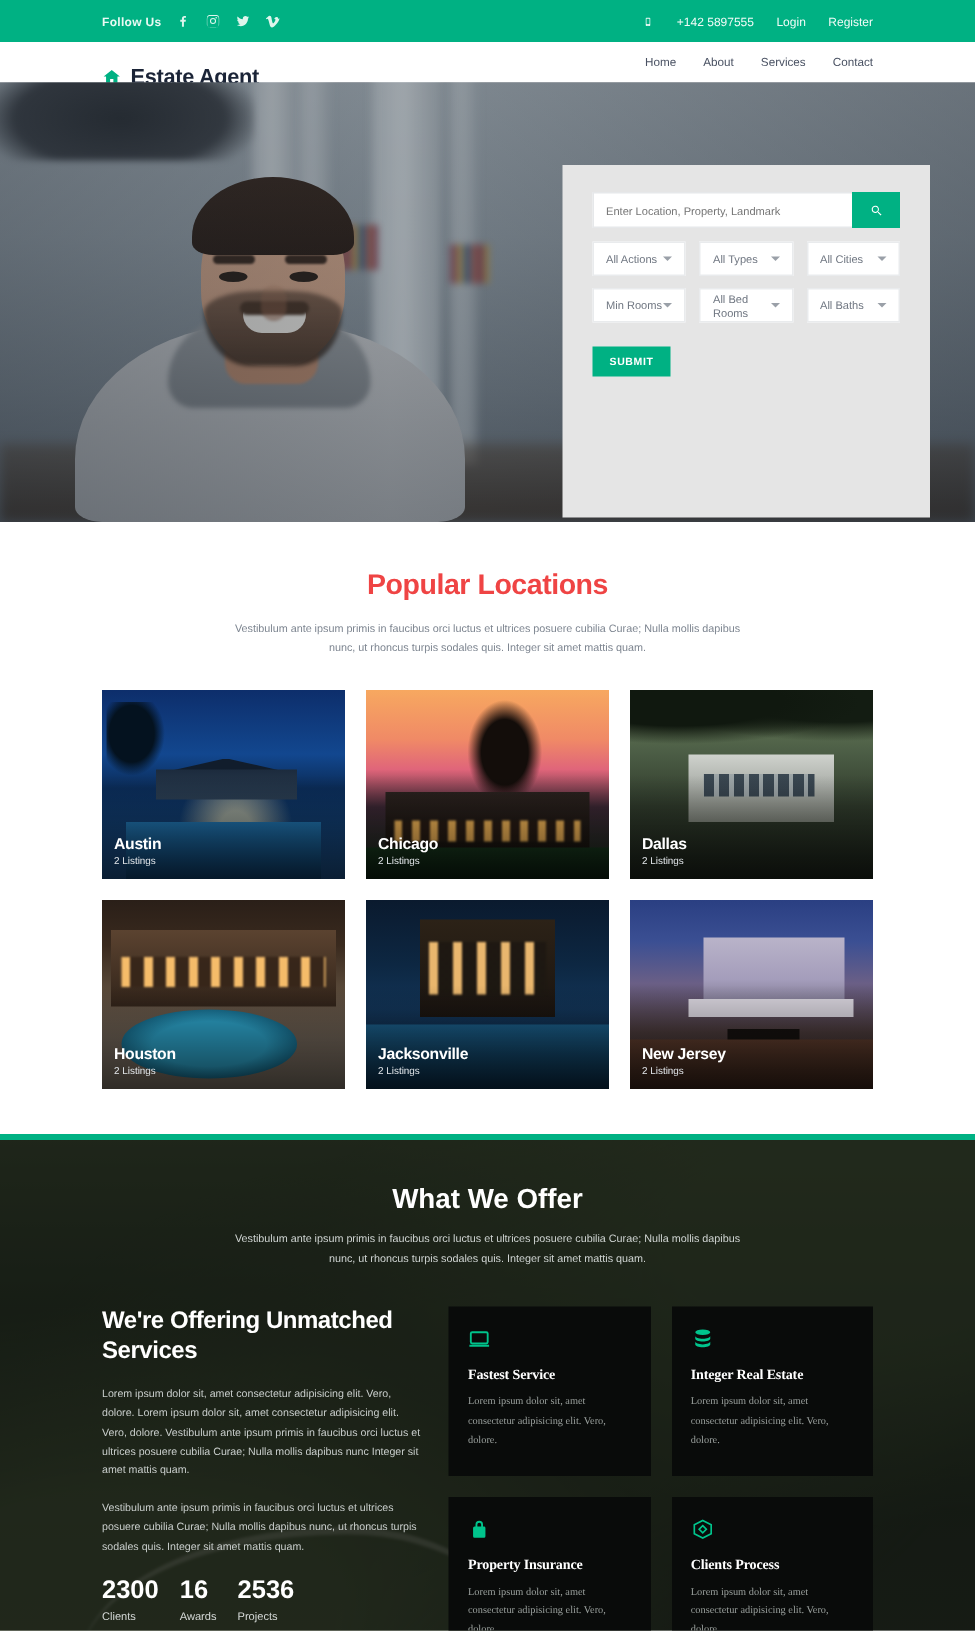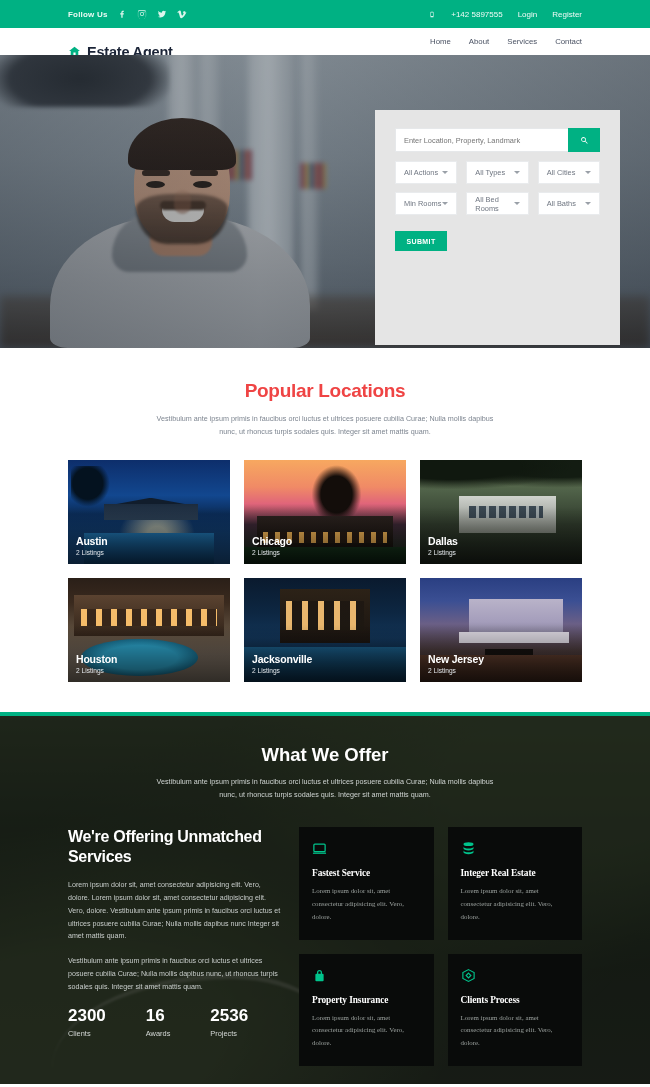"Austin" .card { height: 104px -> 126px }
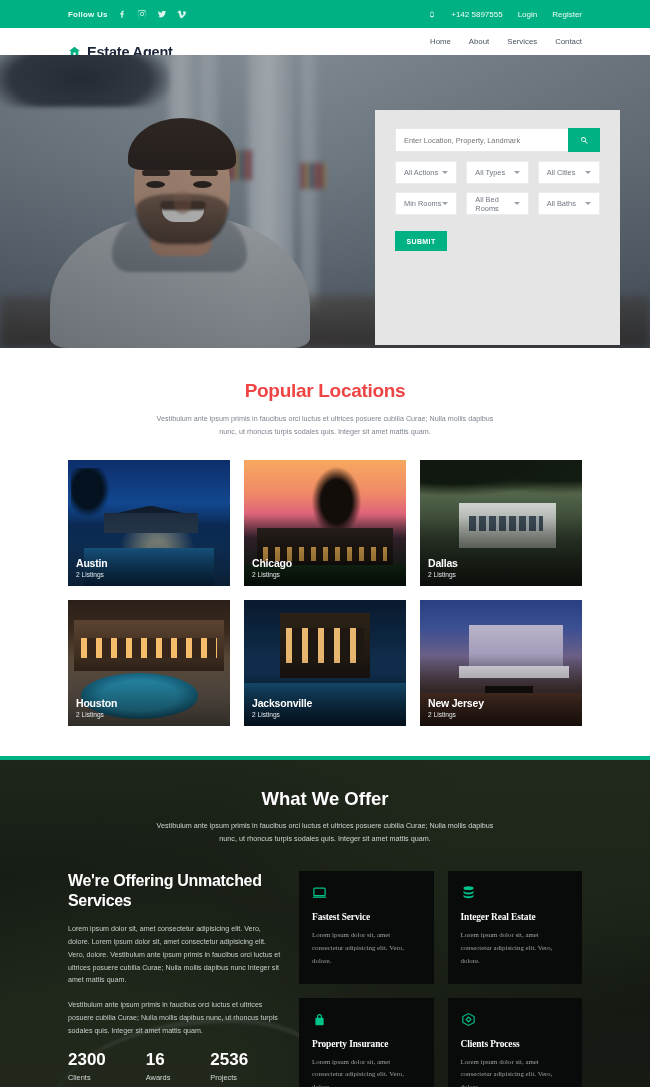"2300" .stats { gap: 40px -> 14px }
